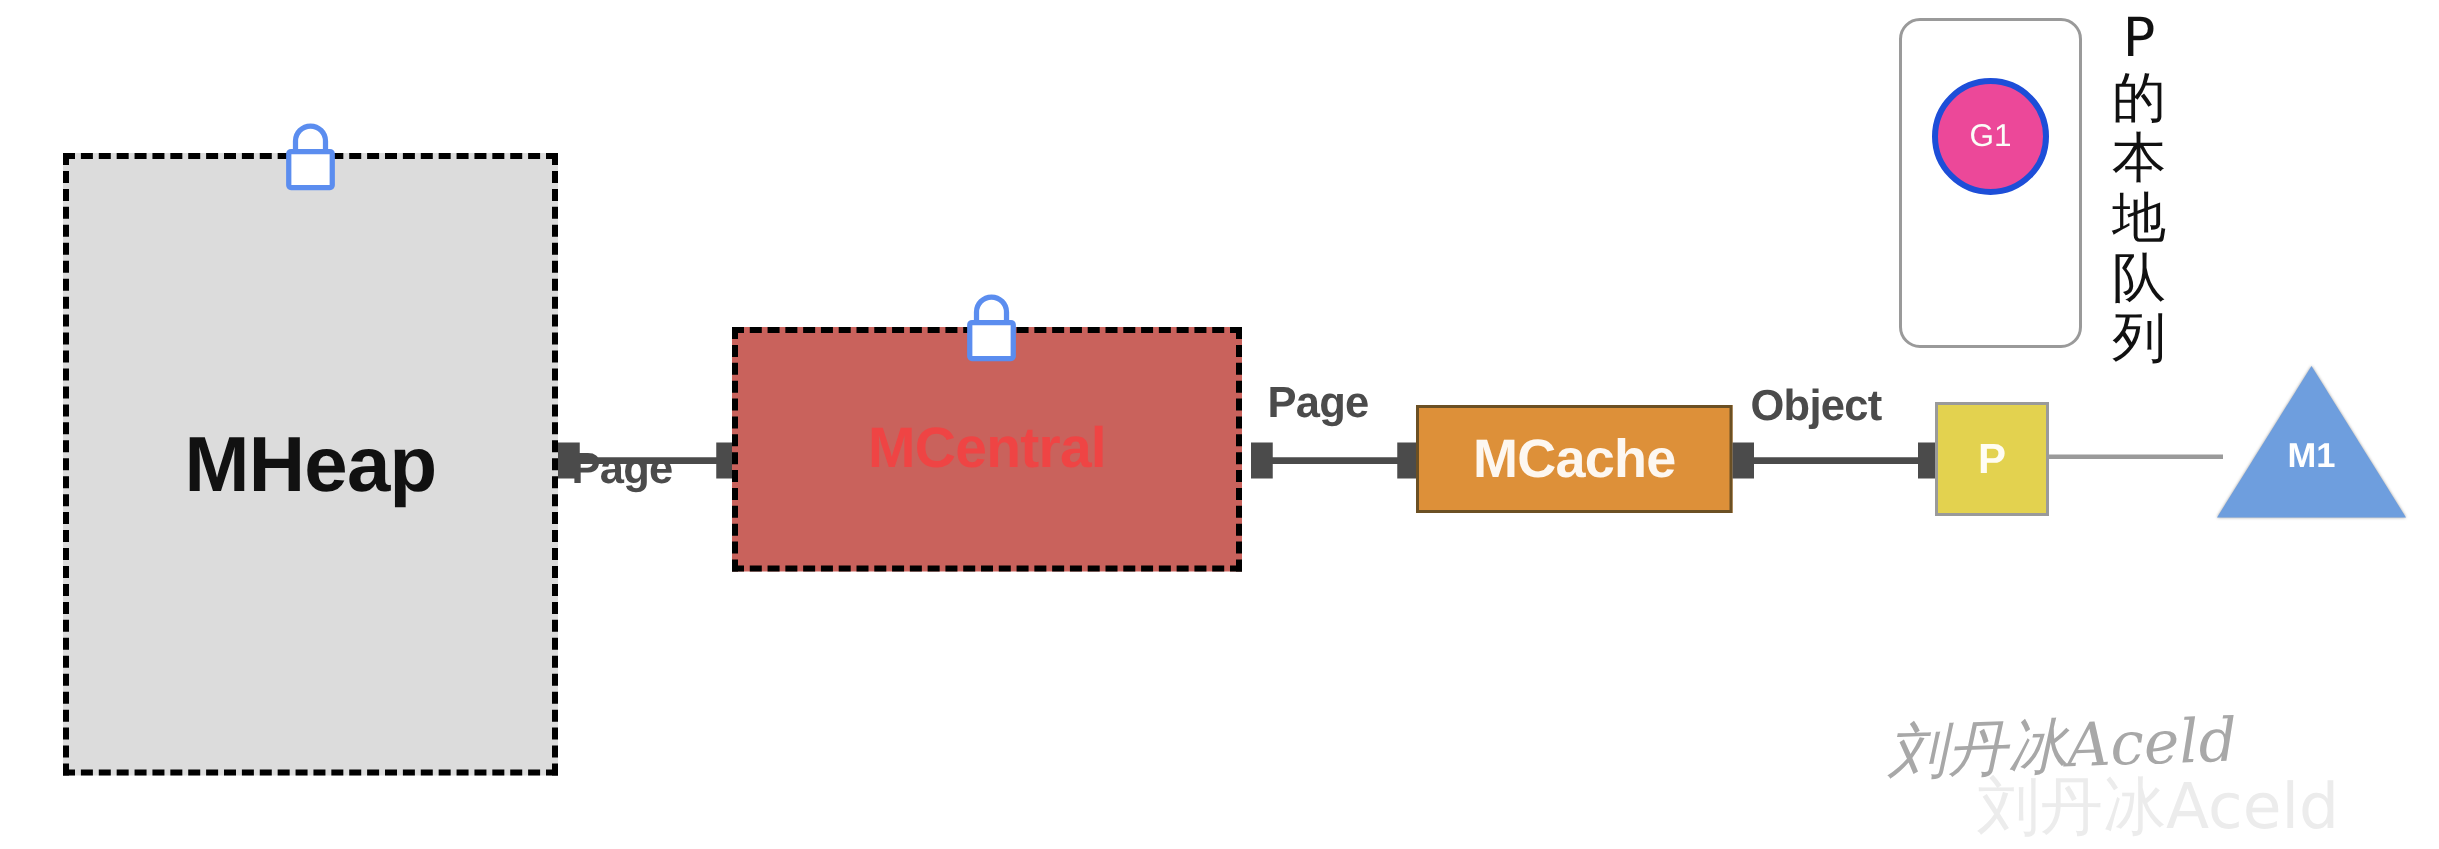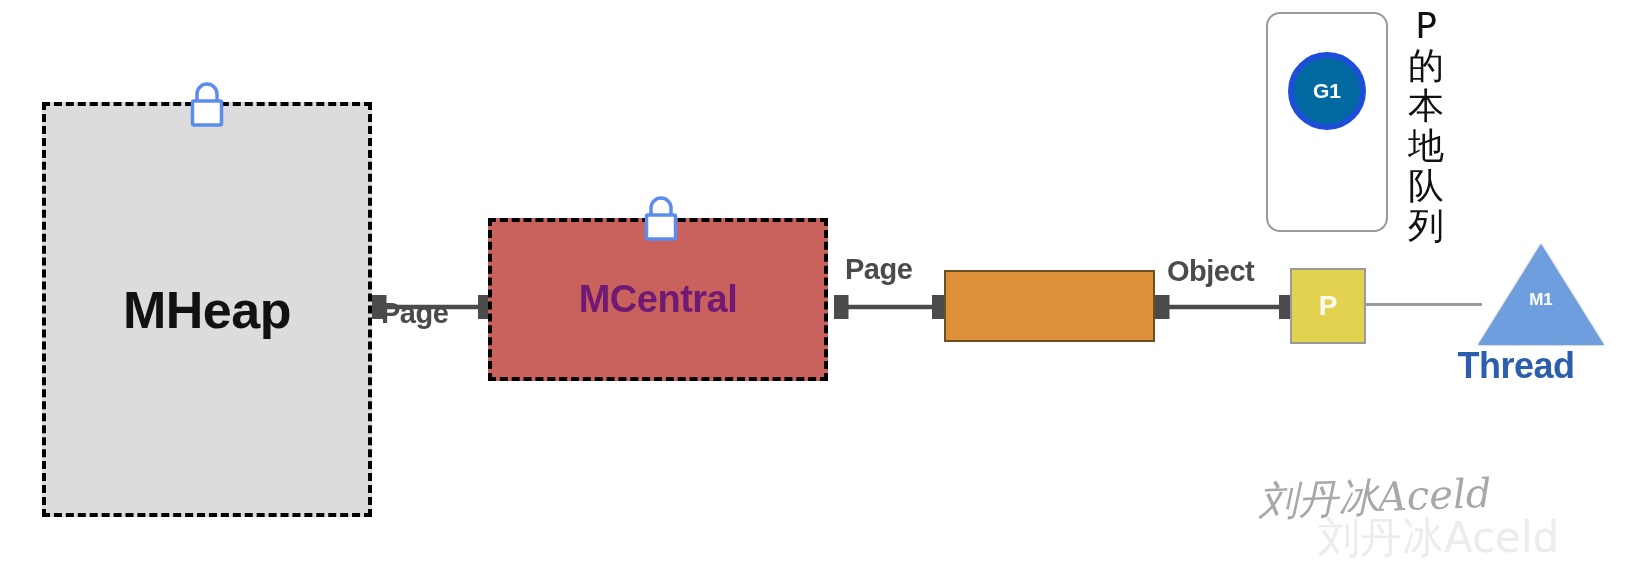"G1" .g-circle { background: #0369a1 -> #ec4899; border: 6px solid #1d4ed8 -> 4px solid #1d4ed8; font-weight: bold -> normal }
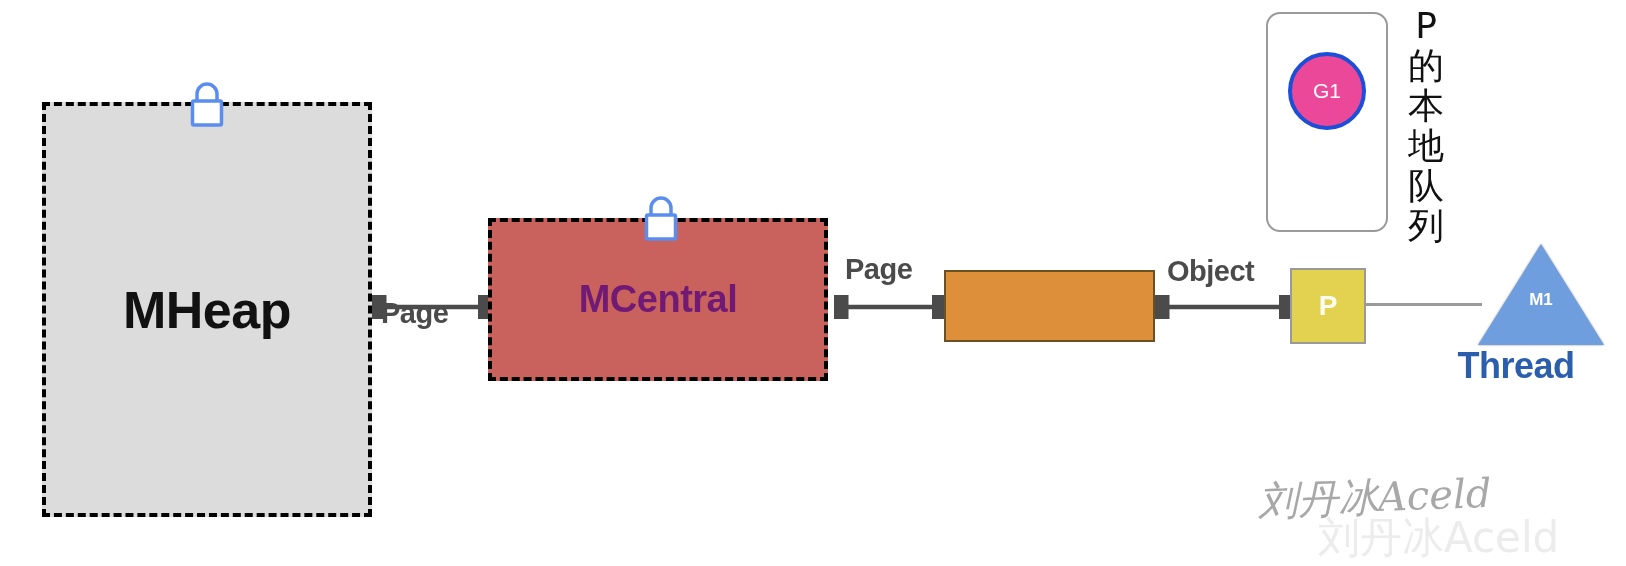"MCentral" #mcentral-label { color: #701a75 -> #ef4444 }
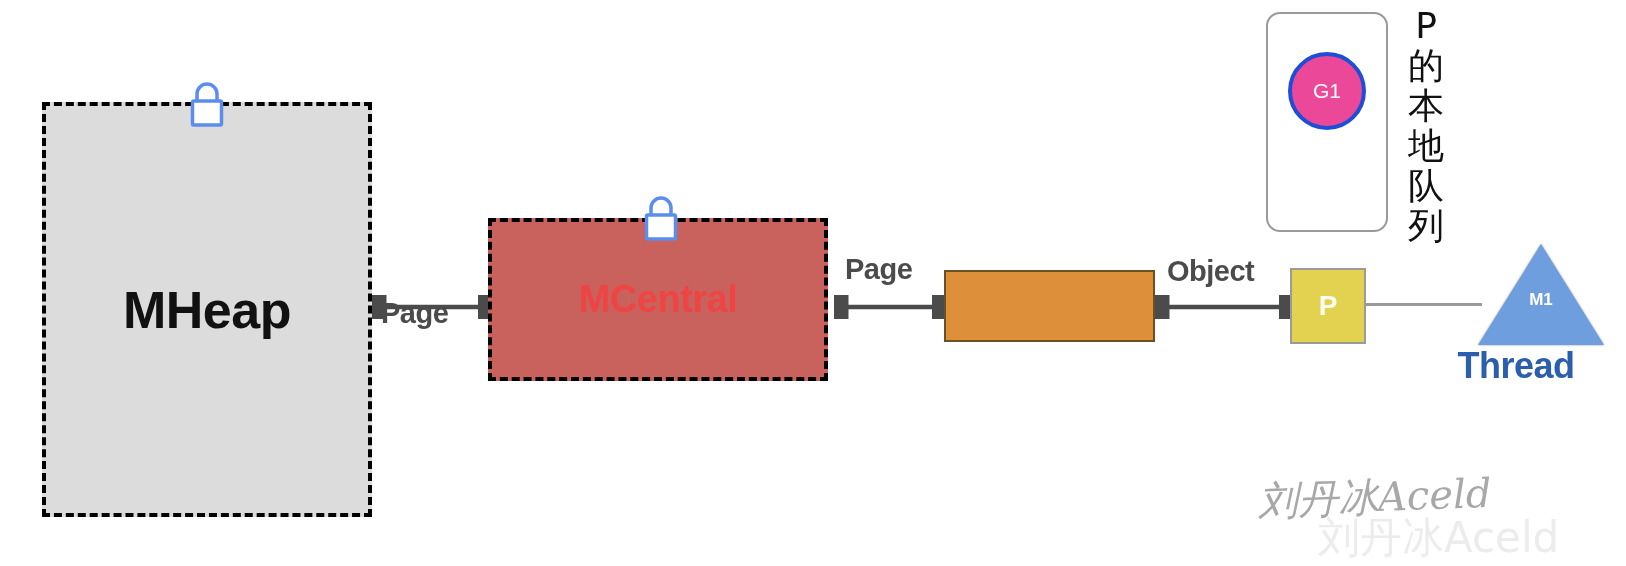"MCache" div { html: none -> <div>MCache</div> }
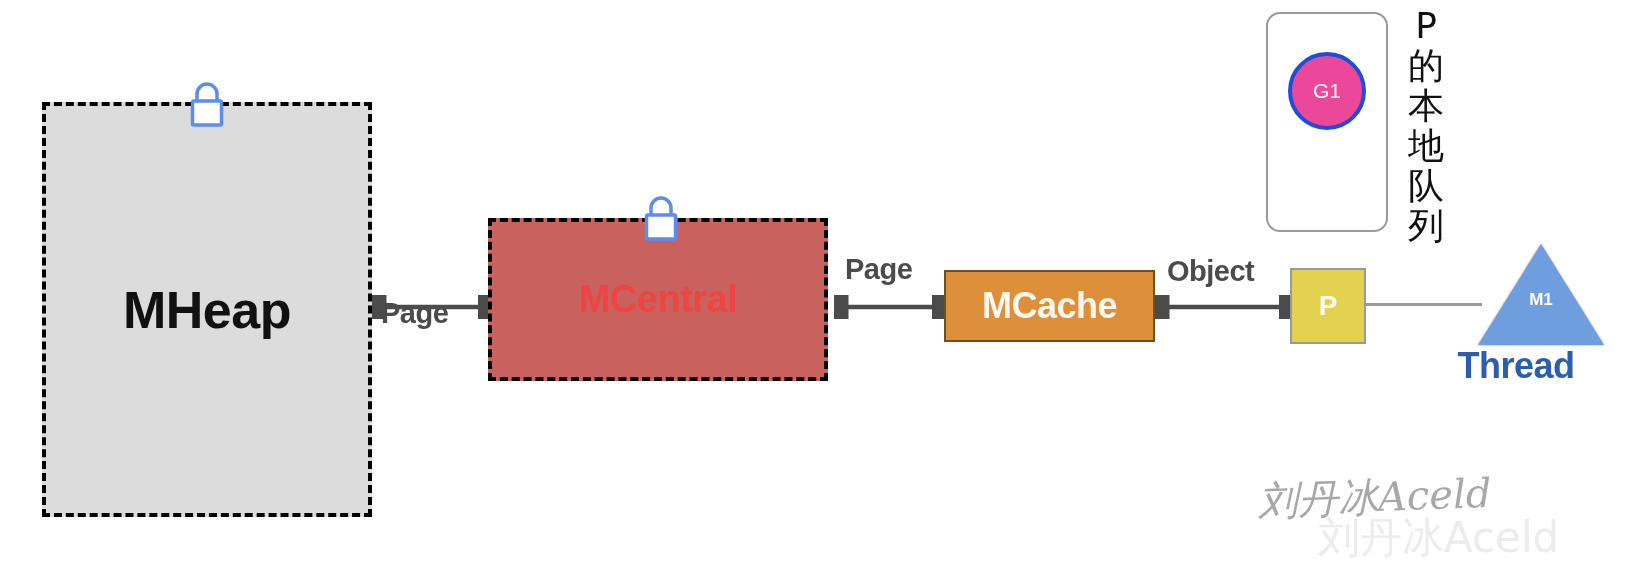"M1" #m1-label { font-size: 17px -> 23px }
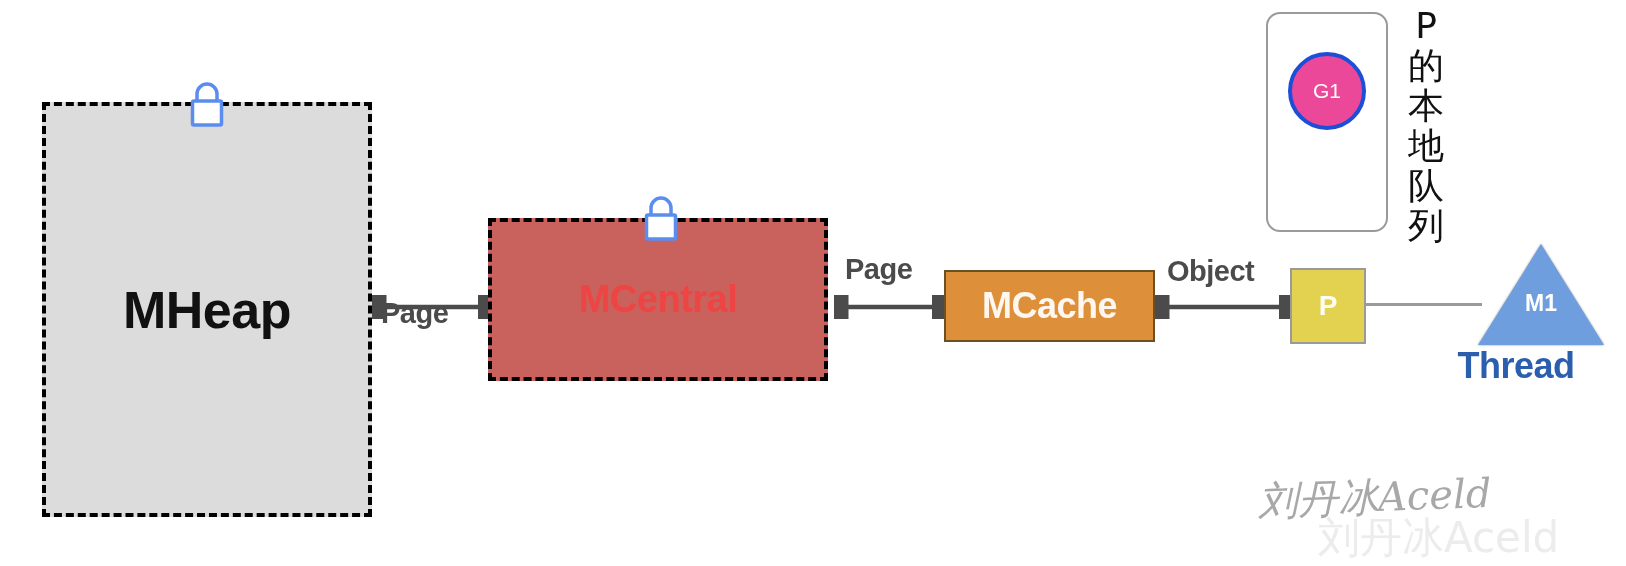"Thread" div { html: <div>Thread</div> -> none }
